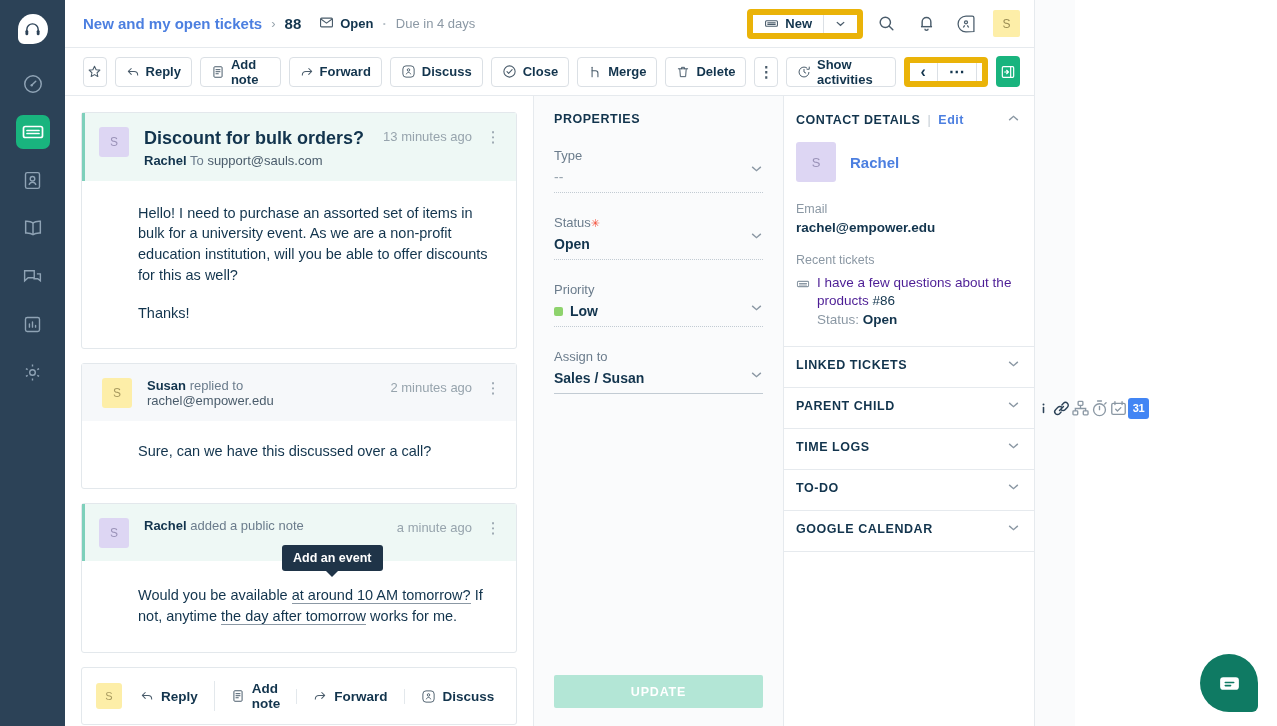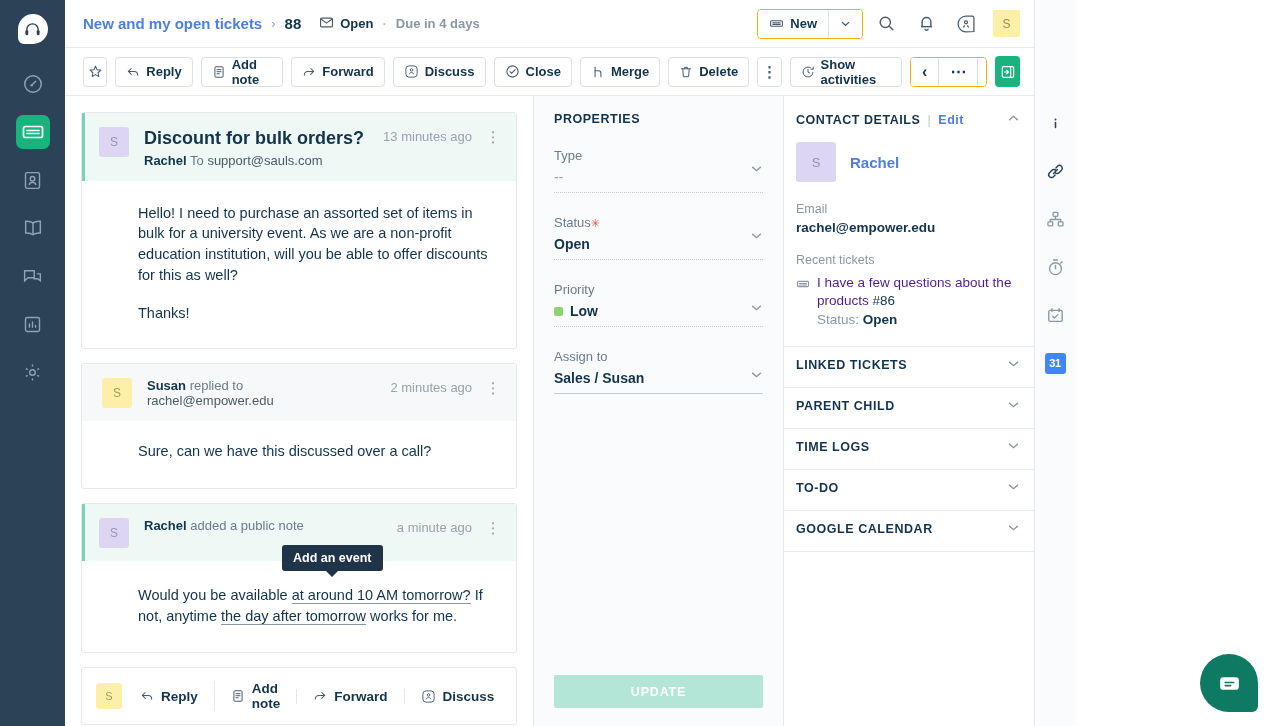"Due in 4 days" .crumb-due { font-weight: bold -> normal }
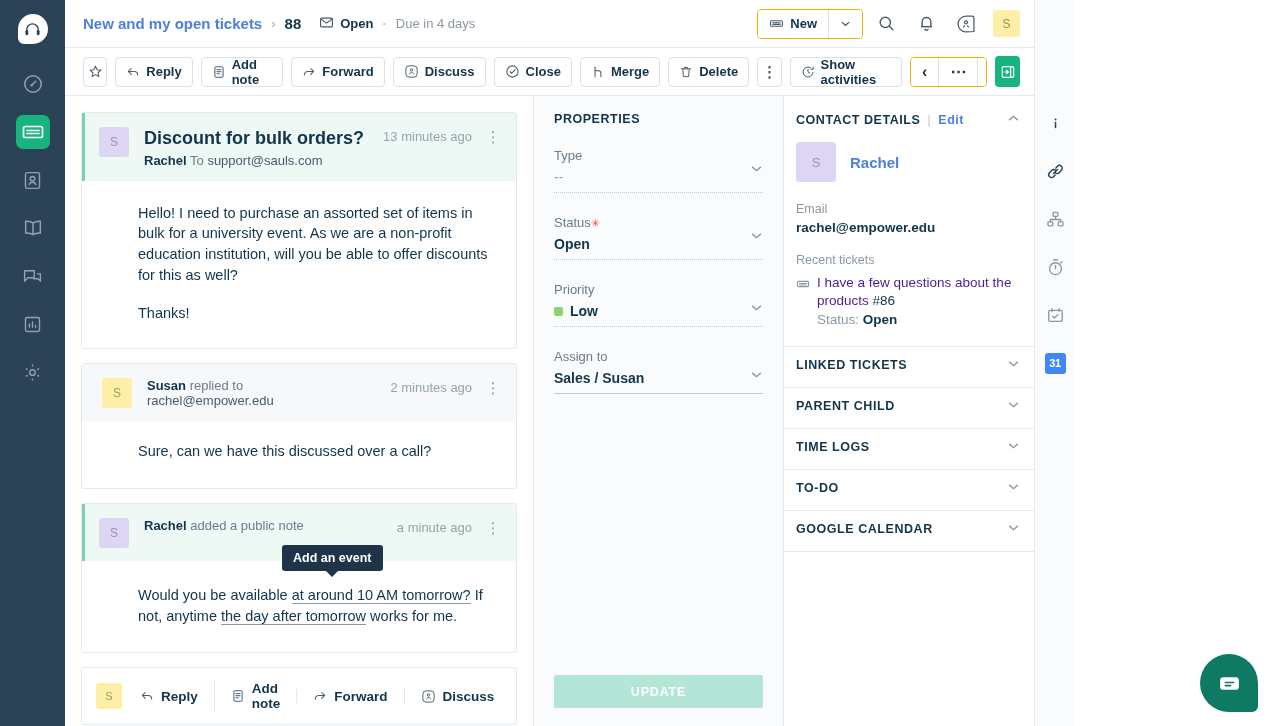"New" .btn-group { border: 1px solid #eab308 -> 6px solid #eab308 }
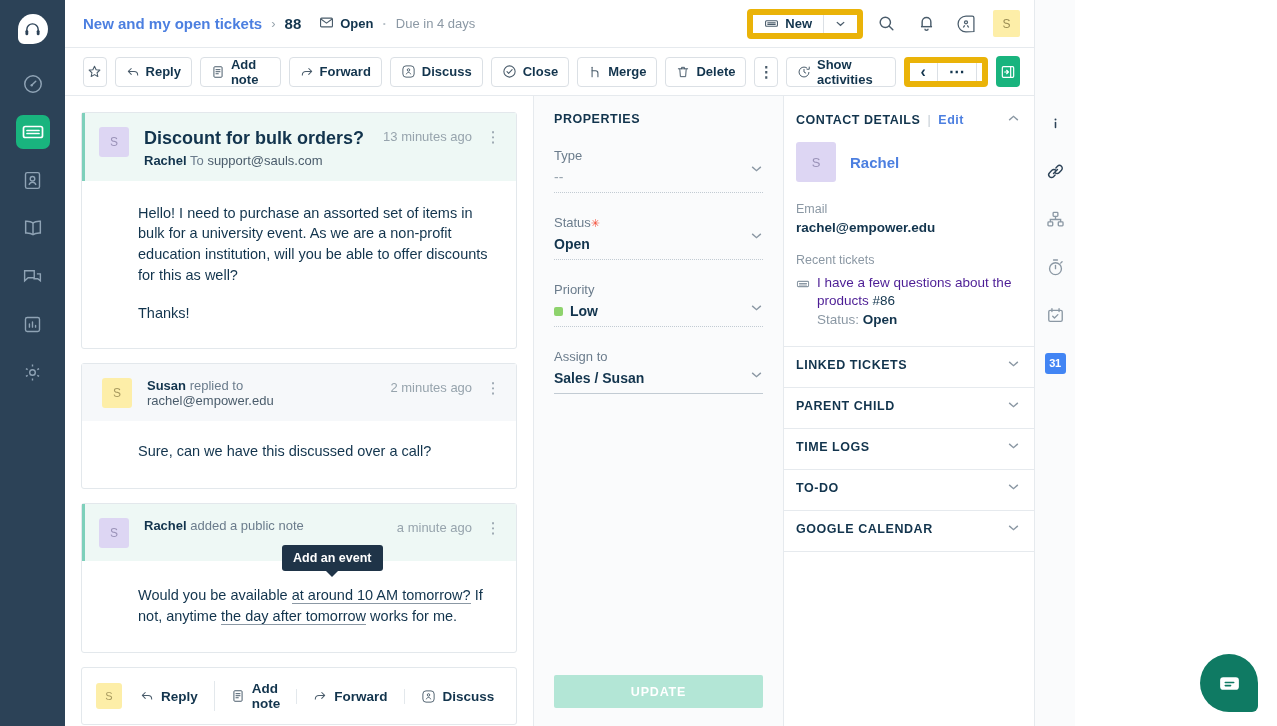"31" .rightrail { flex-direction: column -> row }
